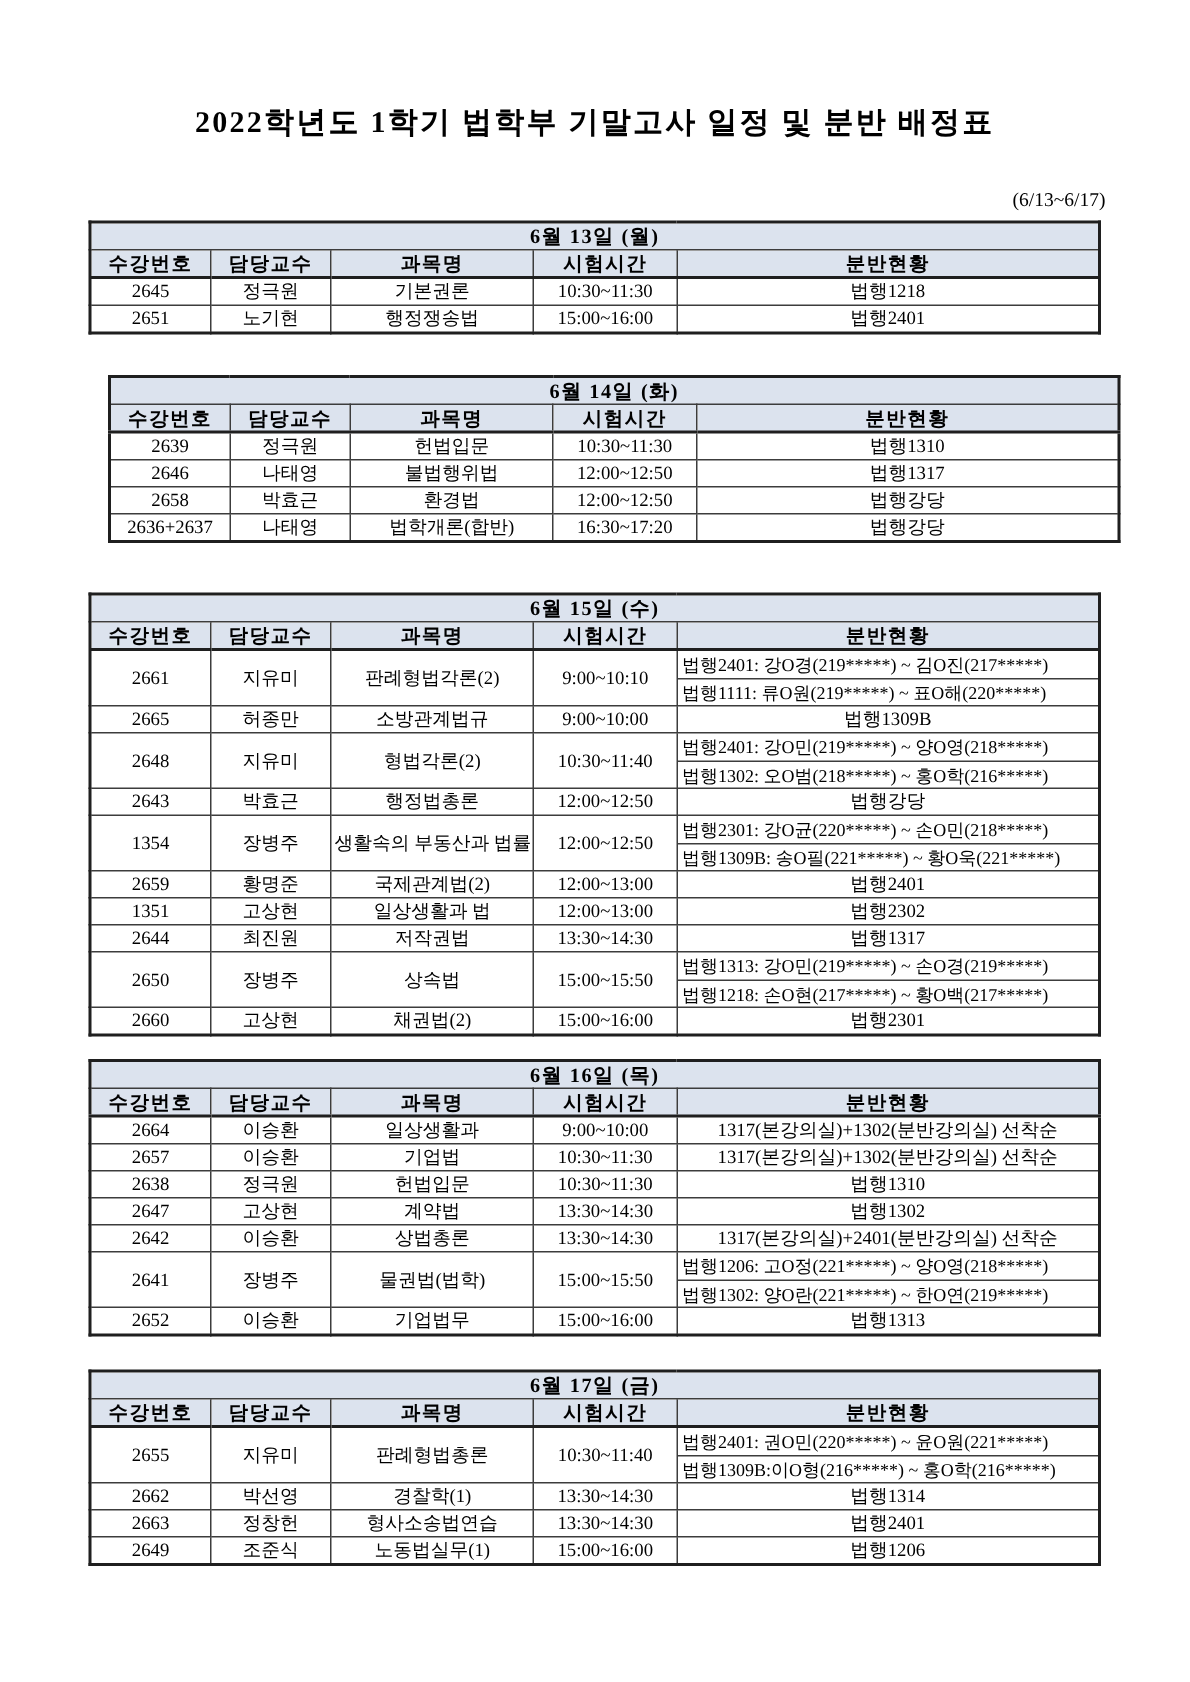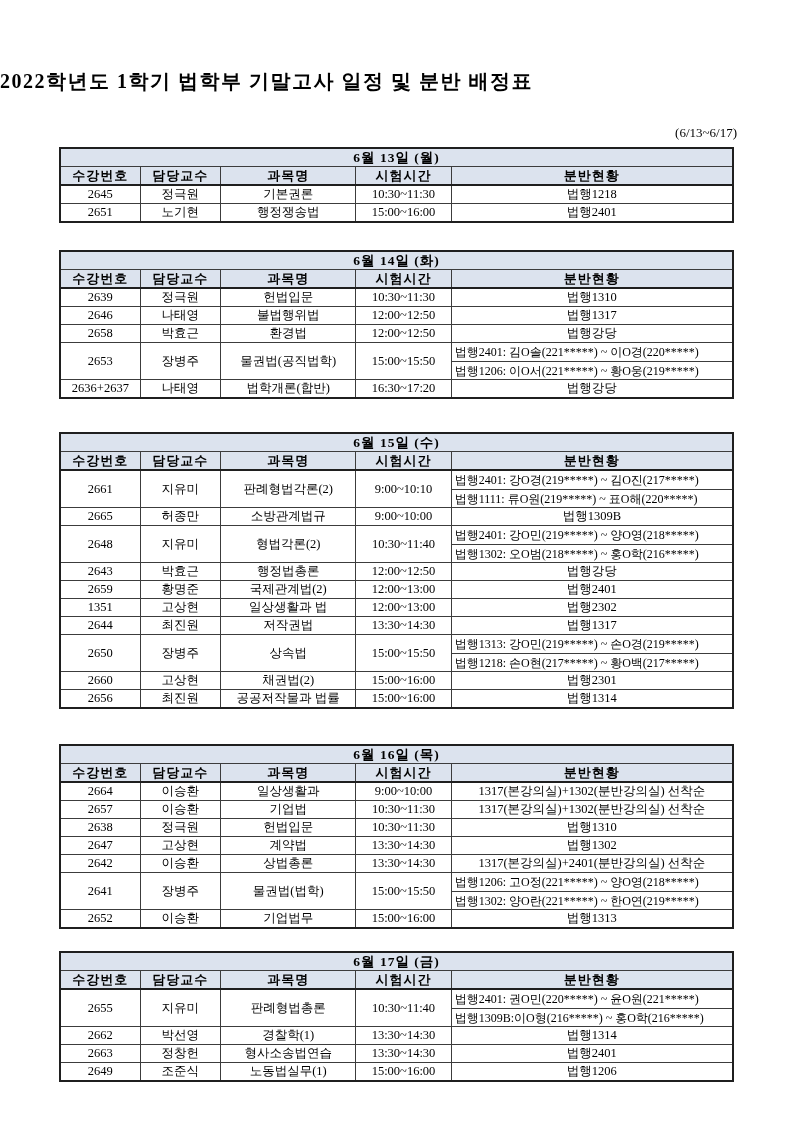"2022학년도 1학기 법학부 기말고사 일정" .doc-title { text-align: none -> center }
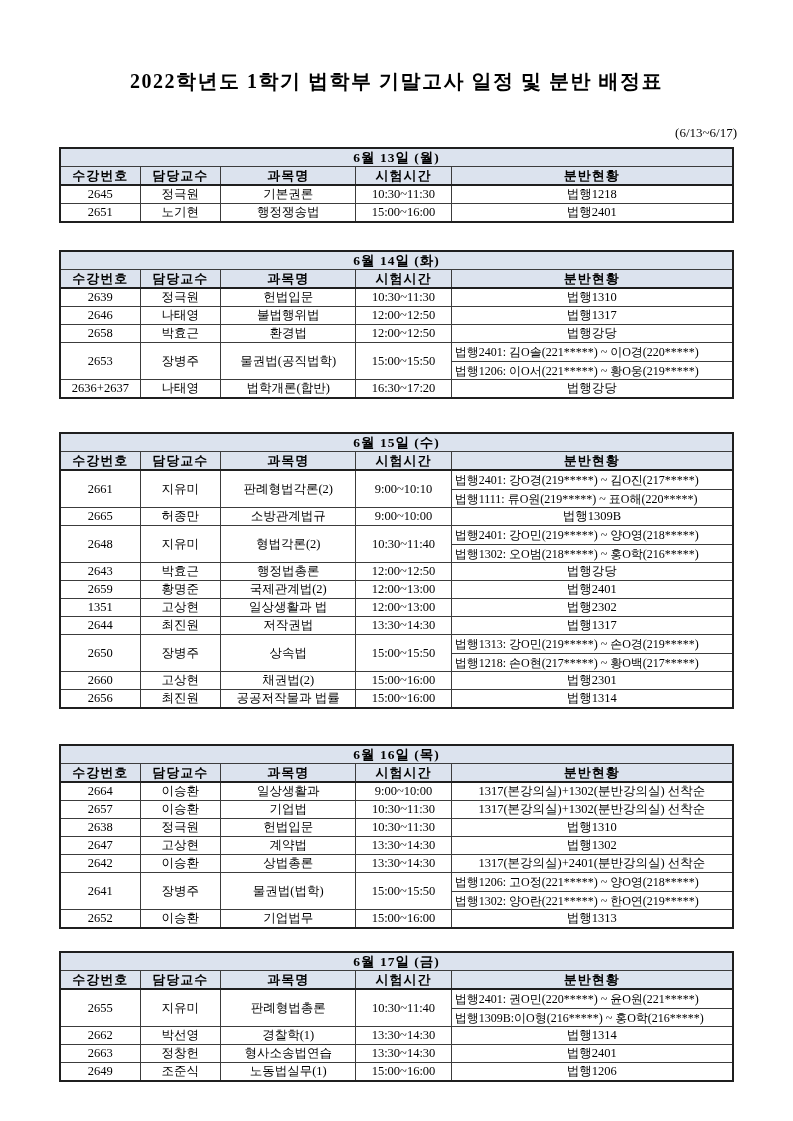"6월 14일 (화)" table.m1 { margin-left: none -> 13px }
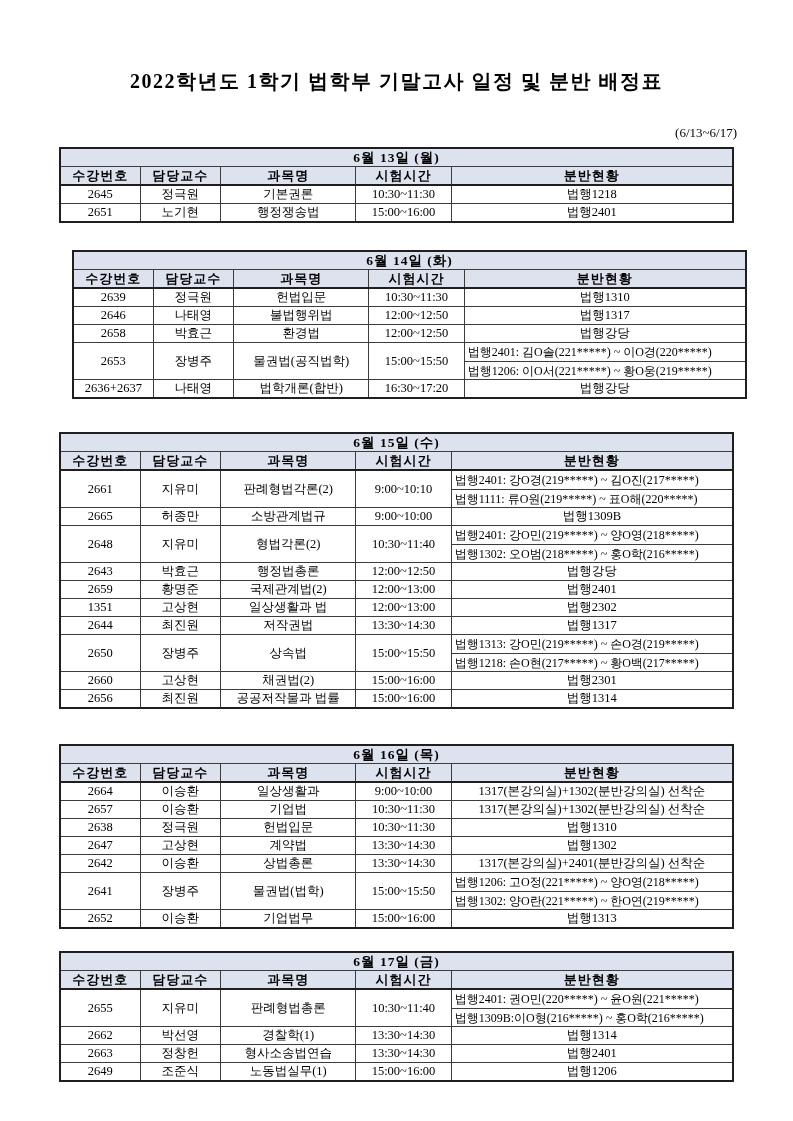"2653" tr { html: <tr> <td>2653</td> <td>장병주</td> <td>물권법(공직법학)</td> <td>15:00~15:50</td> <td> <div>법행2401: 김O솔(221*****) ~ 이O경(220*****)</div> <div>법행1206: 이O서(221*****) ~ 황O웅(219*****)</div> </td> </tr> -> none }
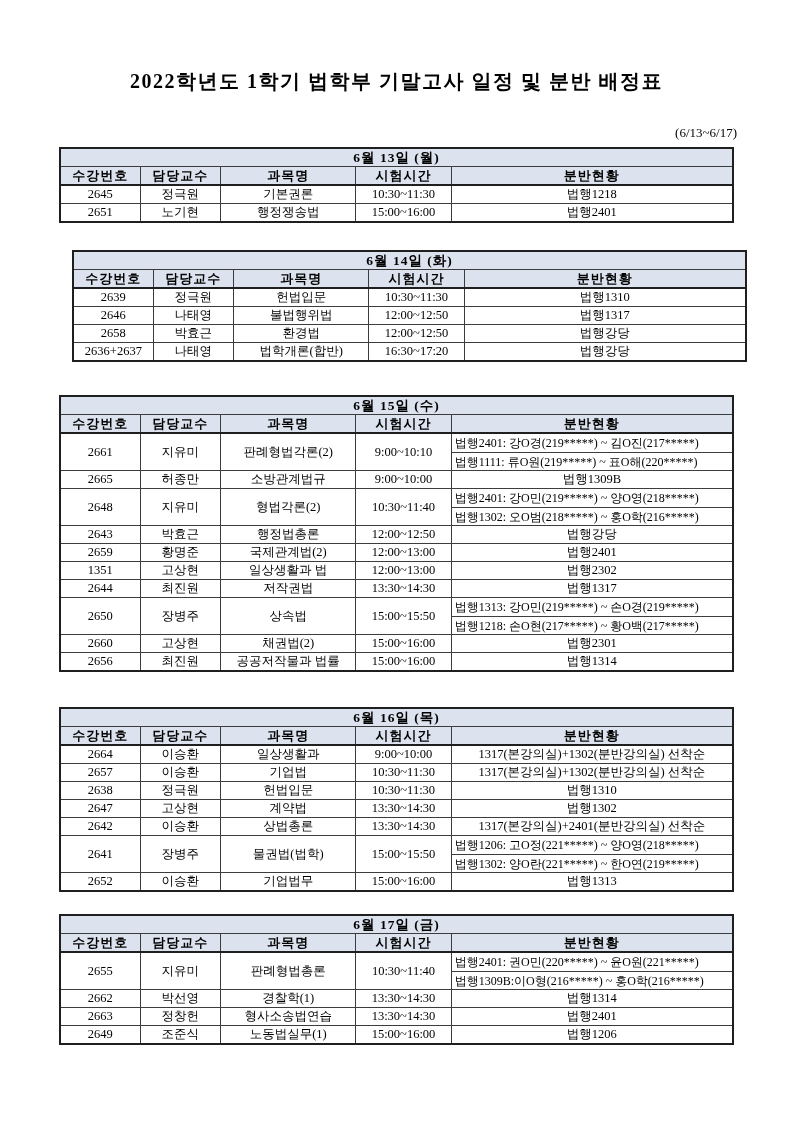"6월 15일 (수)" table.m2 { margin-bottom: 35px -> 15px }
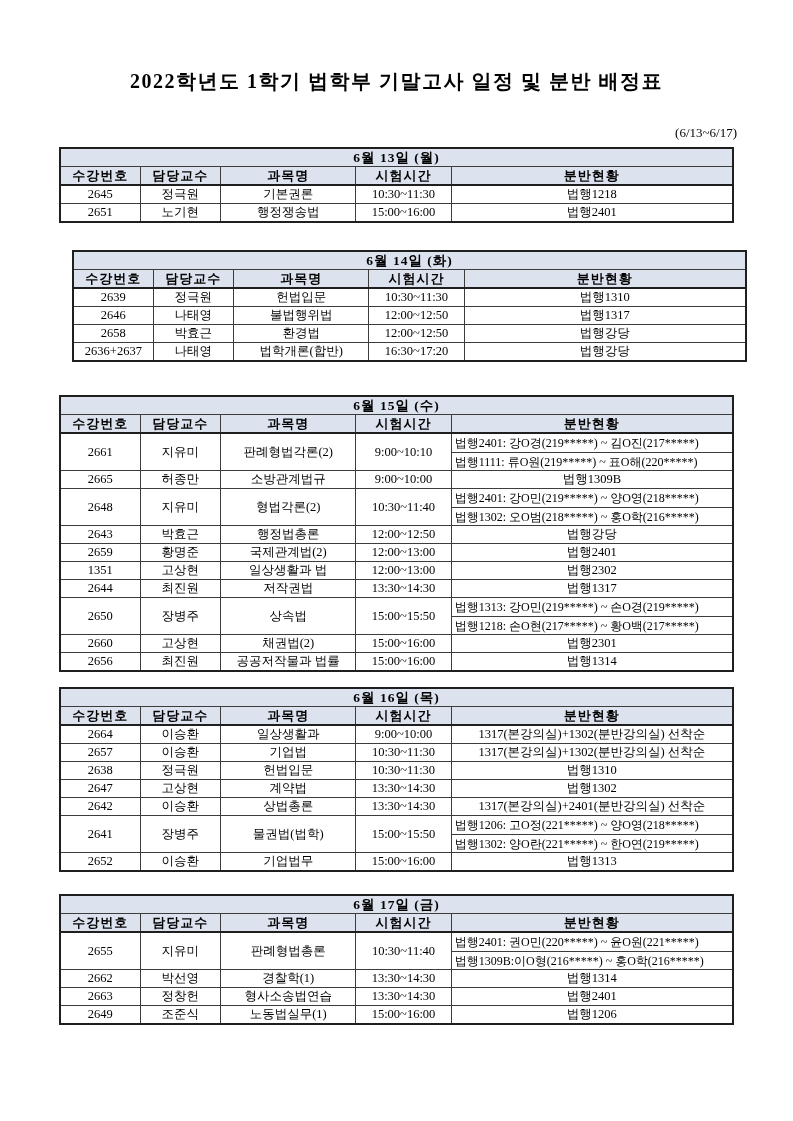"1354" tr { html: none -> <tr> <td>1354</td> <td>장병주</td> <td>생활속의 부동산과 법률</td> <td>12:00~12:50</td> <td> <div>법행2301: 강O균(220*****) ~ 손O민(218*****)</div> <div>법행1309B: 송O필(221*****) ~ 황O욱(221*****)</div> </td> </tr> }
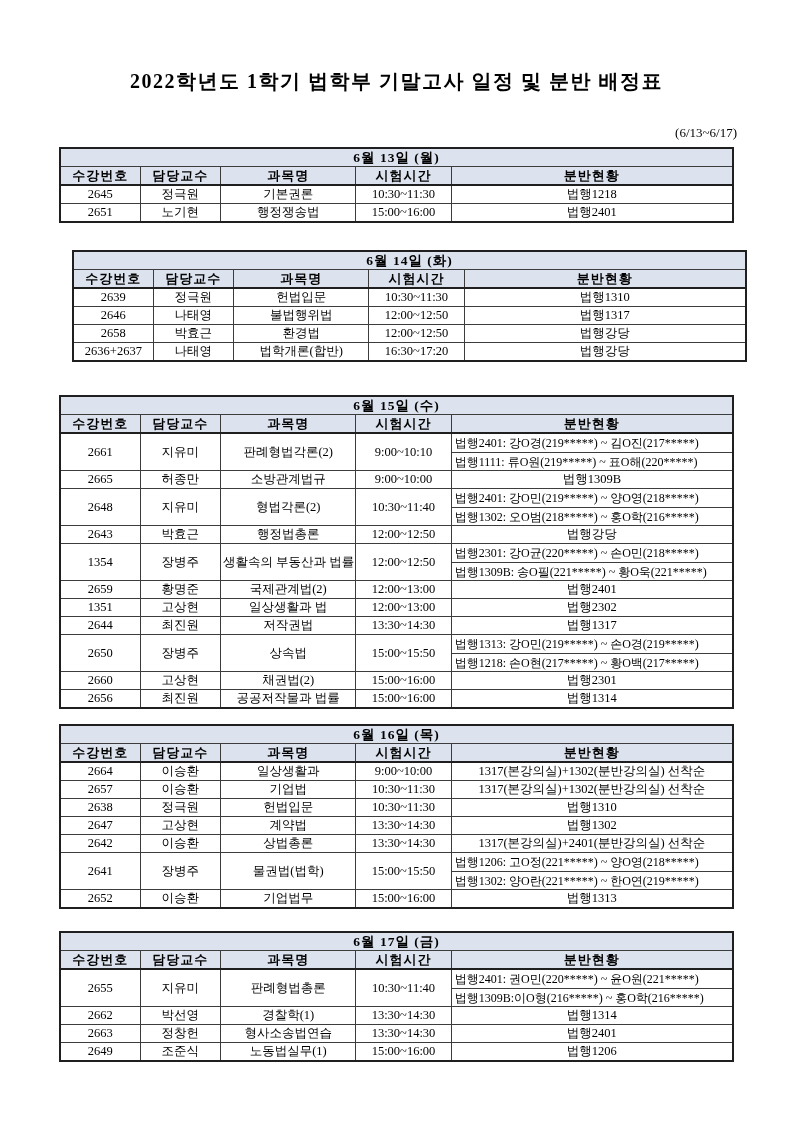"2656" tr { html: <tr> <td>2656</td> <td>최진원</td> <td>공공저작물과 법률</td> <td>15:00~16:00</td> <td>법행1314</td> </tr> -> none }
